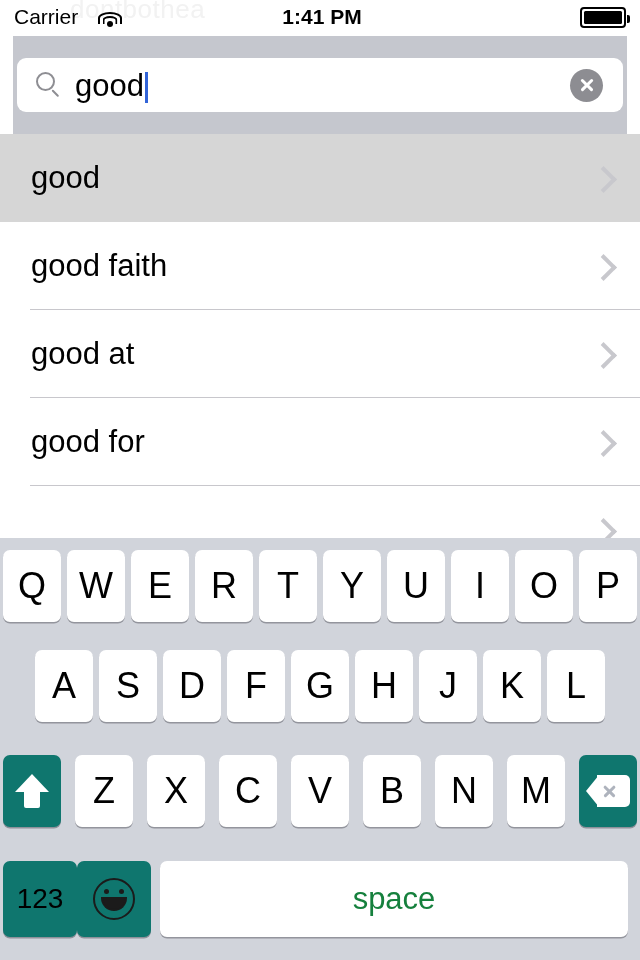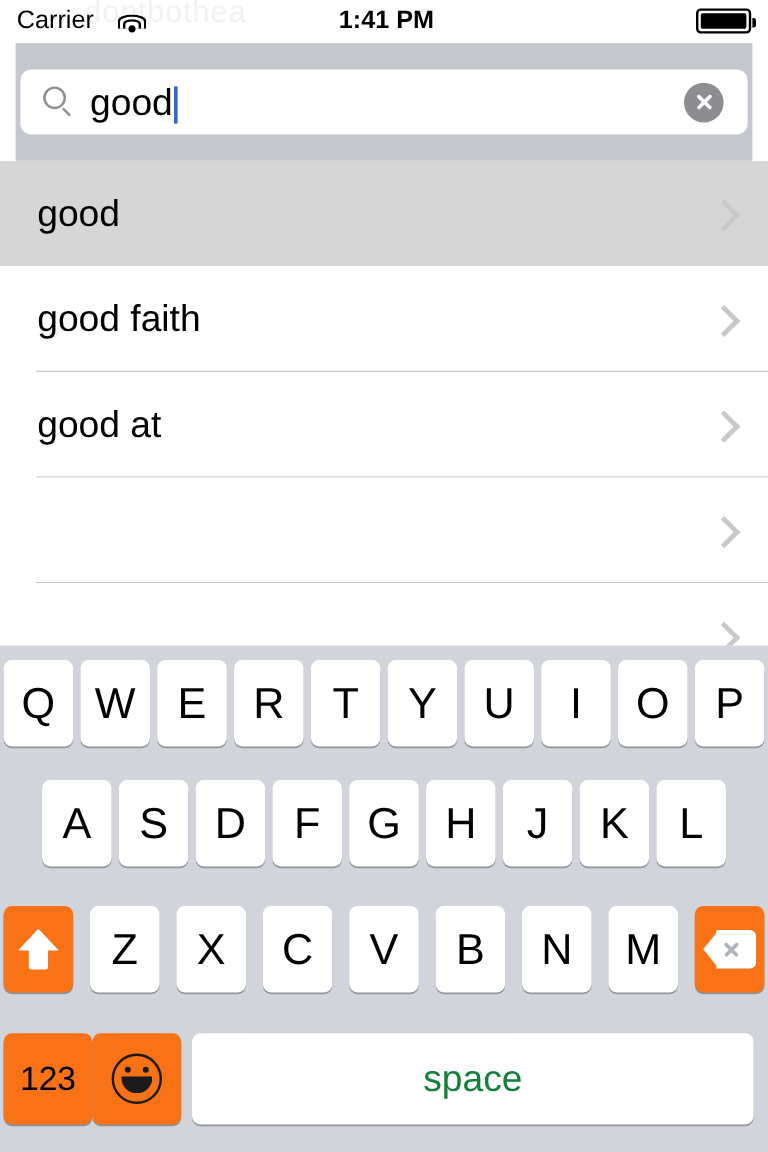"good for" span.row-label { html: none -> <span>good for</span> }
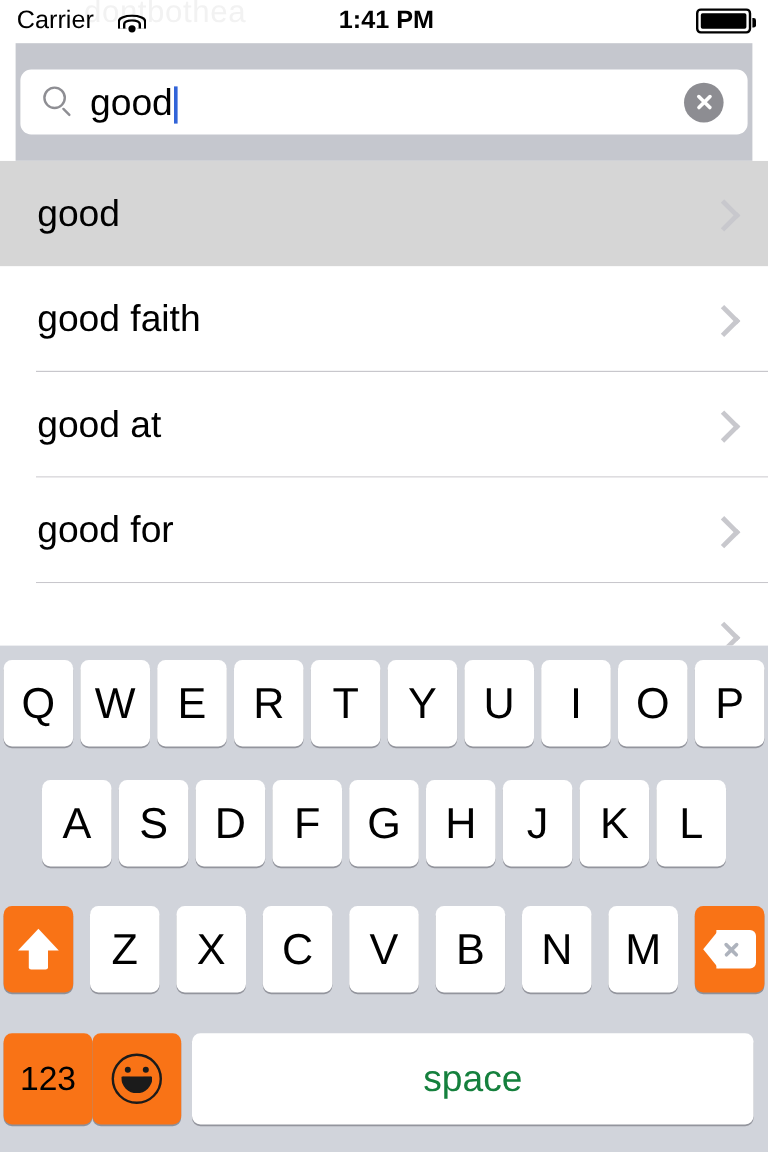"123" .key.fn { background: #f97316 -> #0f766e }
